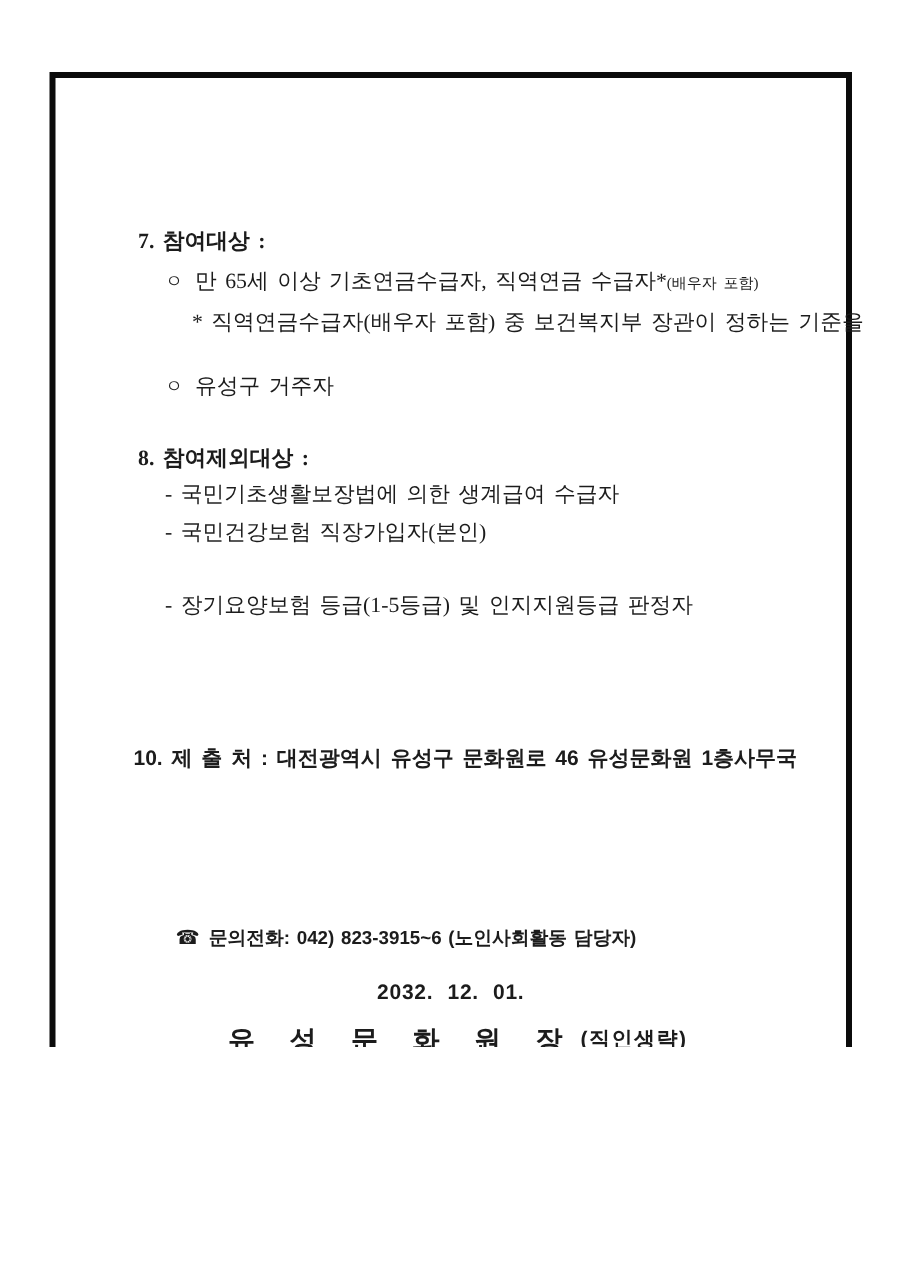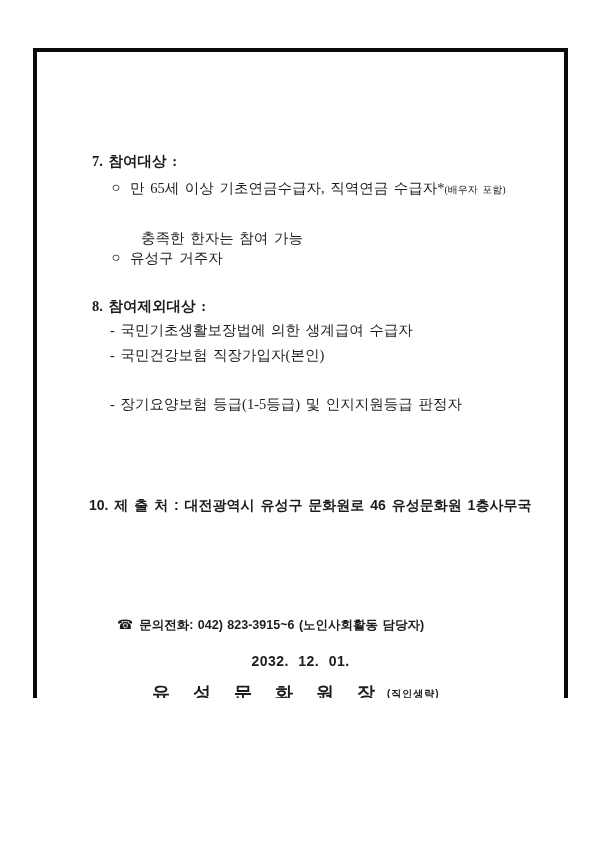"* 직역연금수급자(배우자 포함) 중 보건복지부" div.line { html: none -> <div>* 직역연금수급자(배우자 포함) 중 보건복지부 장관이 정하는 기준을</div> }
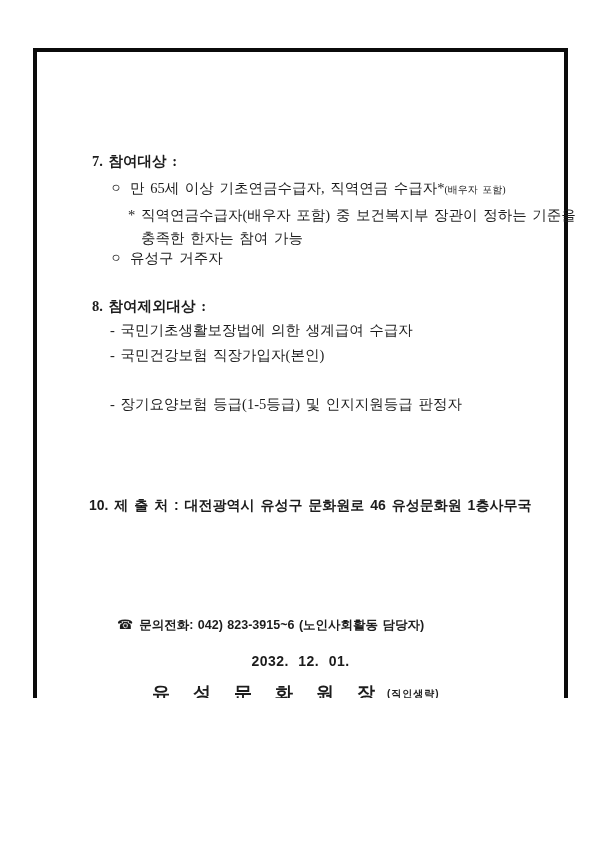"충족한 한자는 참여 가능" div.line { html: <div>충족한 한자는 참여 가능</div> -> none }
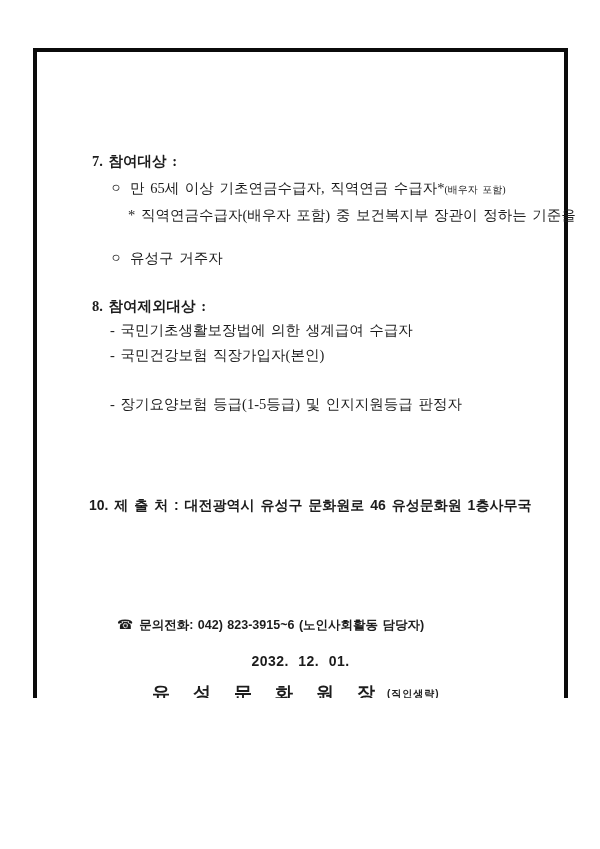"(직인생략)" .signature-note { font-size: 10px -> 14px }
